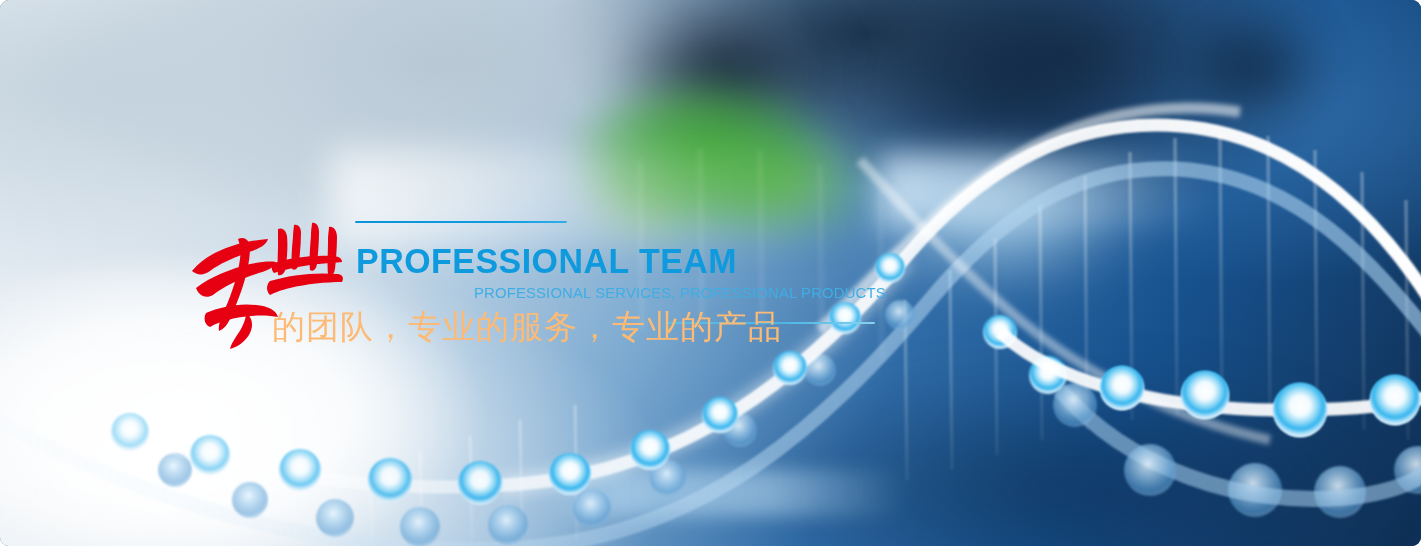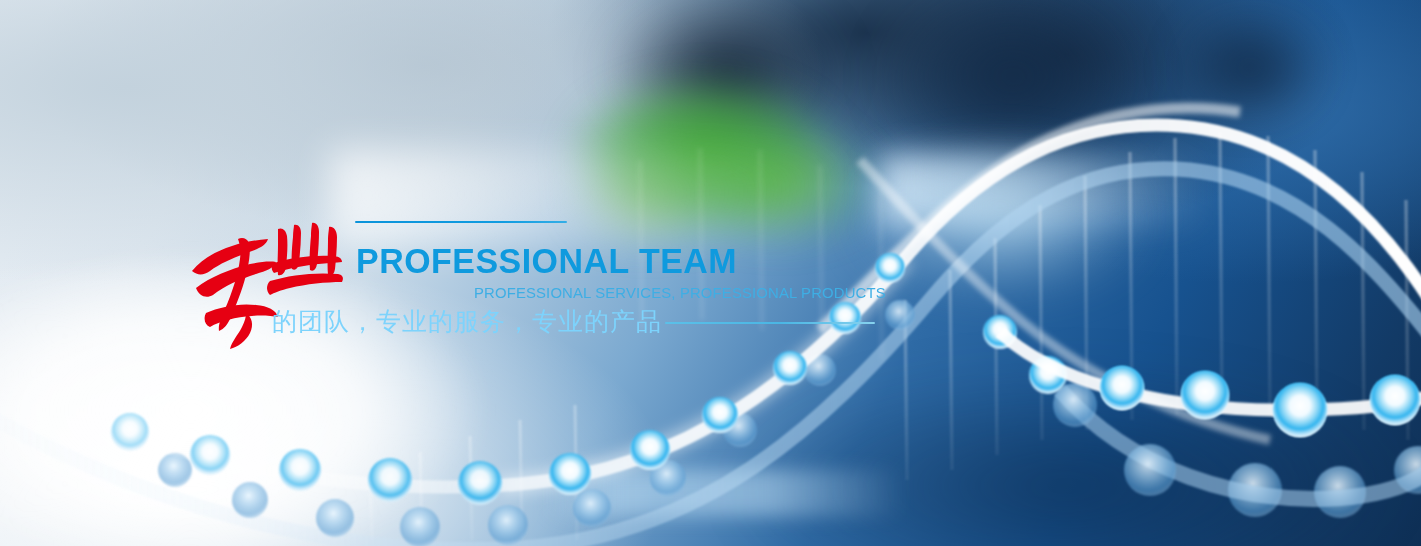"PROFESSIONAL TEAM" #banner { border-radius: none -> 9px }
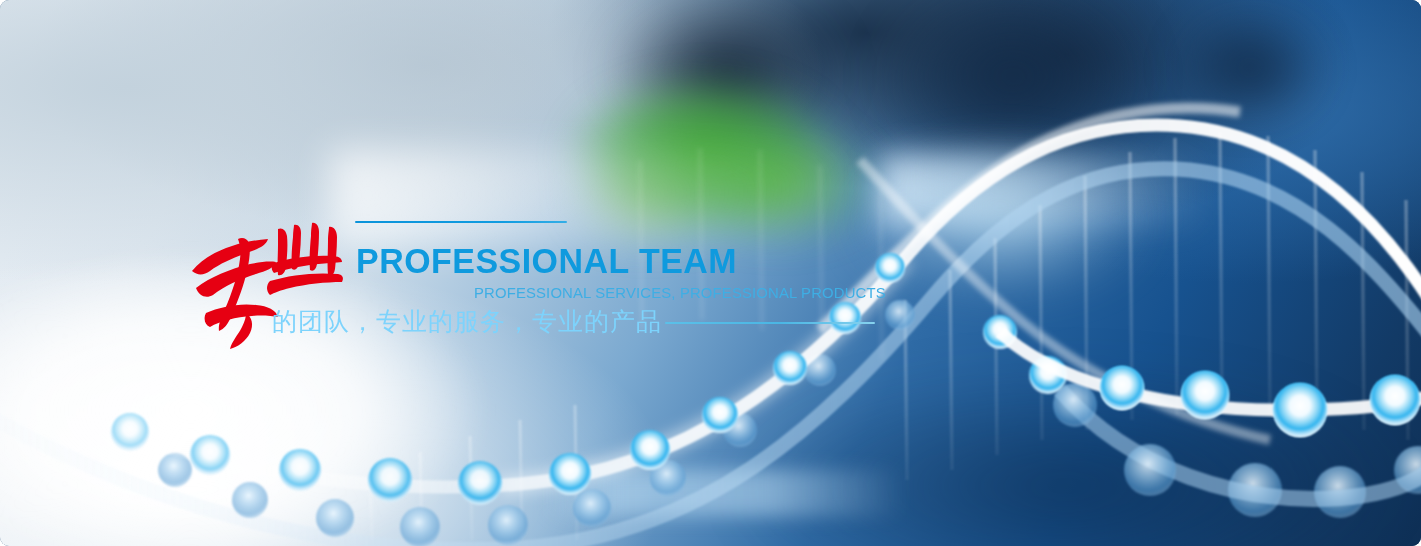"的团队，专业的服务，专业的产品" .tagline { color: #7dd3fc -> #fdba74; font-size: 25px -> 33px }
